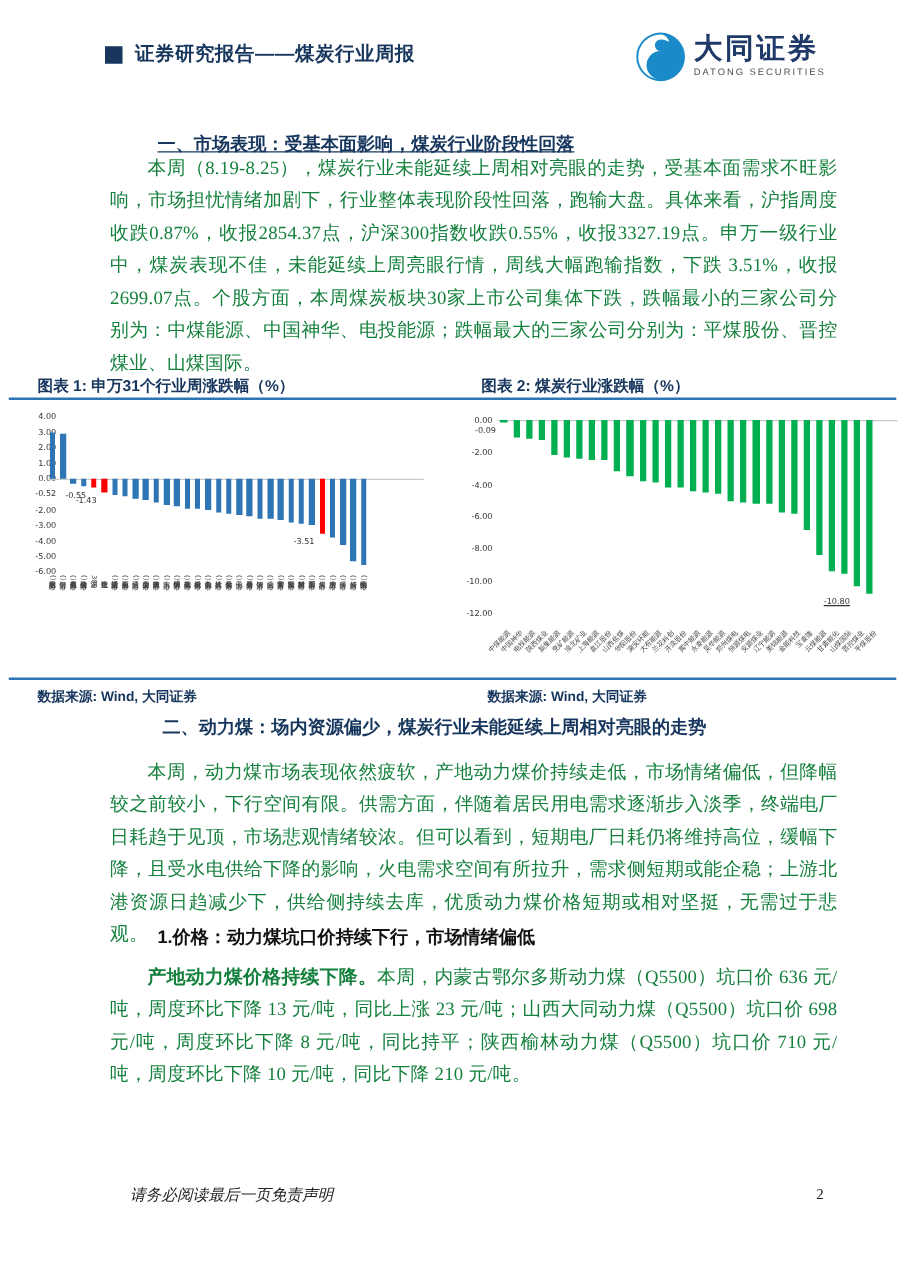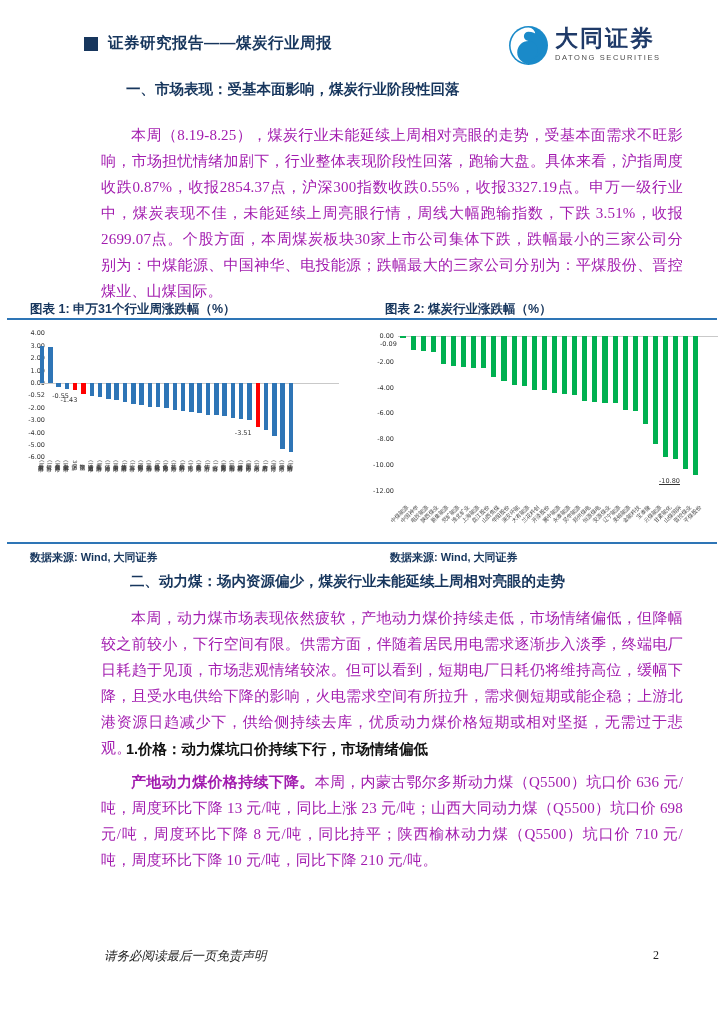"一、市场表现：受基本面影响，煤炭行业阶段性回落" div.h1 { text-decoration: none -> underline; top: 80px -> 106px }
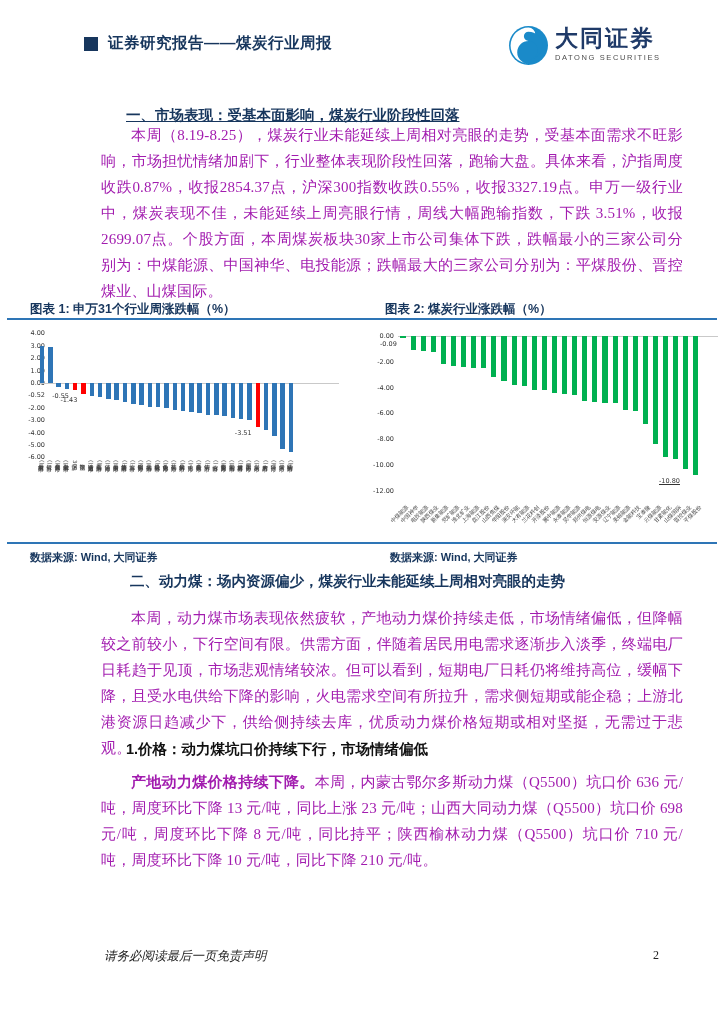"本周（8.19-8.25），煤炭行业未能延续上周相对亮眼的走势，受基本面需求不旺" .para { color: #a21caf -> #15803d; left: 101px -> 88px }
